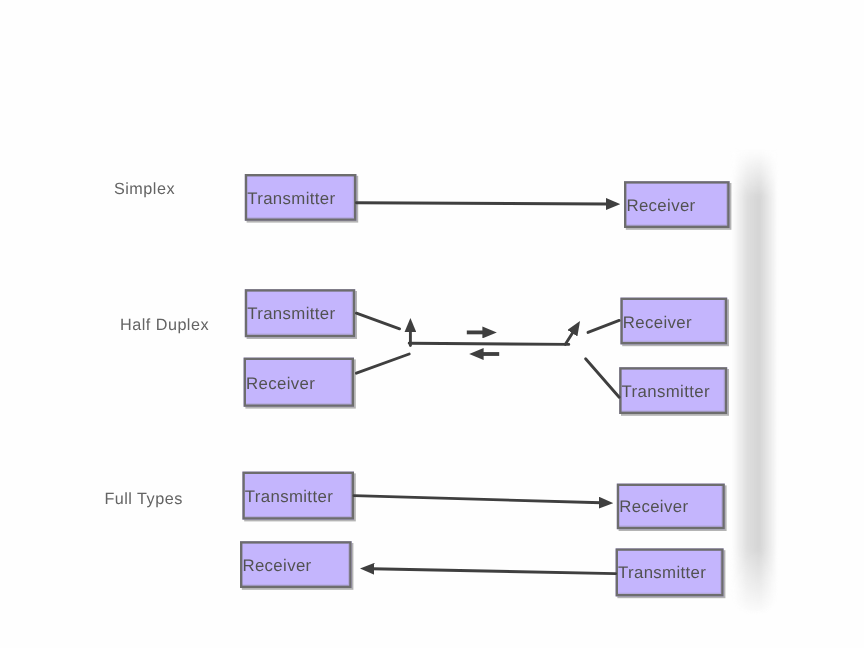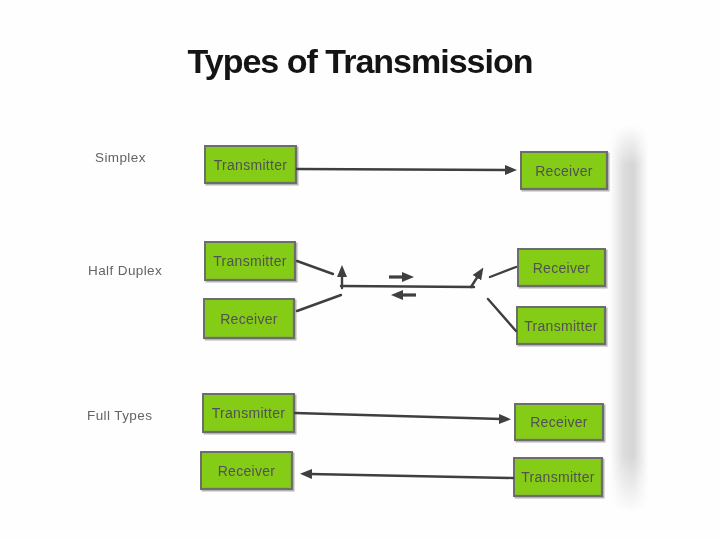"Types of Transmission" h1.title { html: <h1>Types of Transmission</h1> -> none }
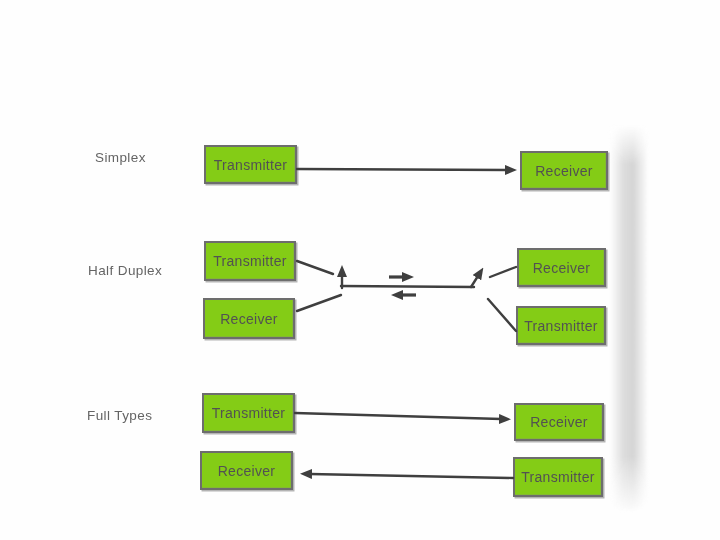"Transmitter" .box { background: #84cc16 -> #c4b5fd; justify-content: center -> flex-start }
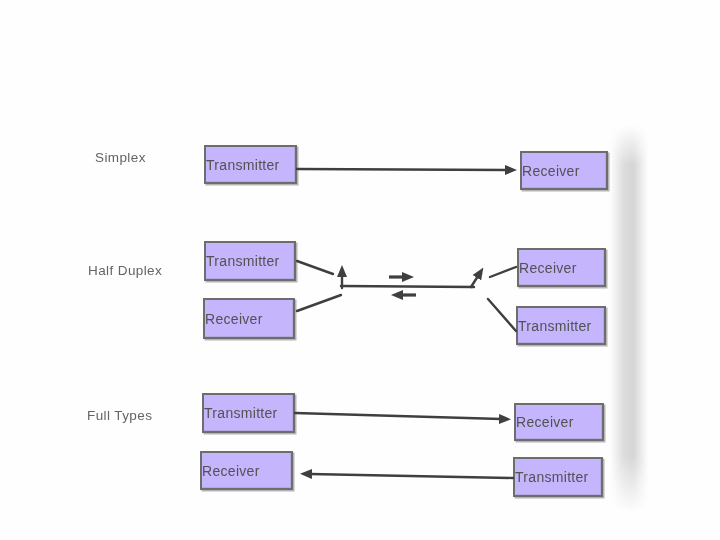"Half Duplex" div.row-label { left: 88px -> 100px }
